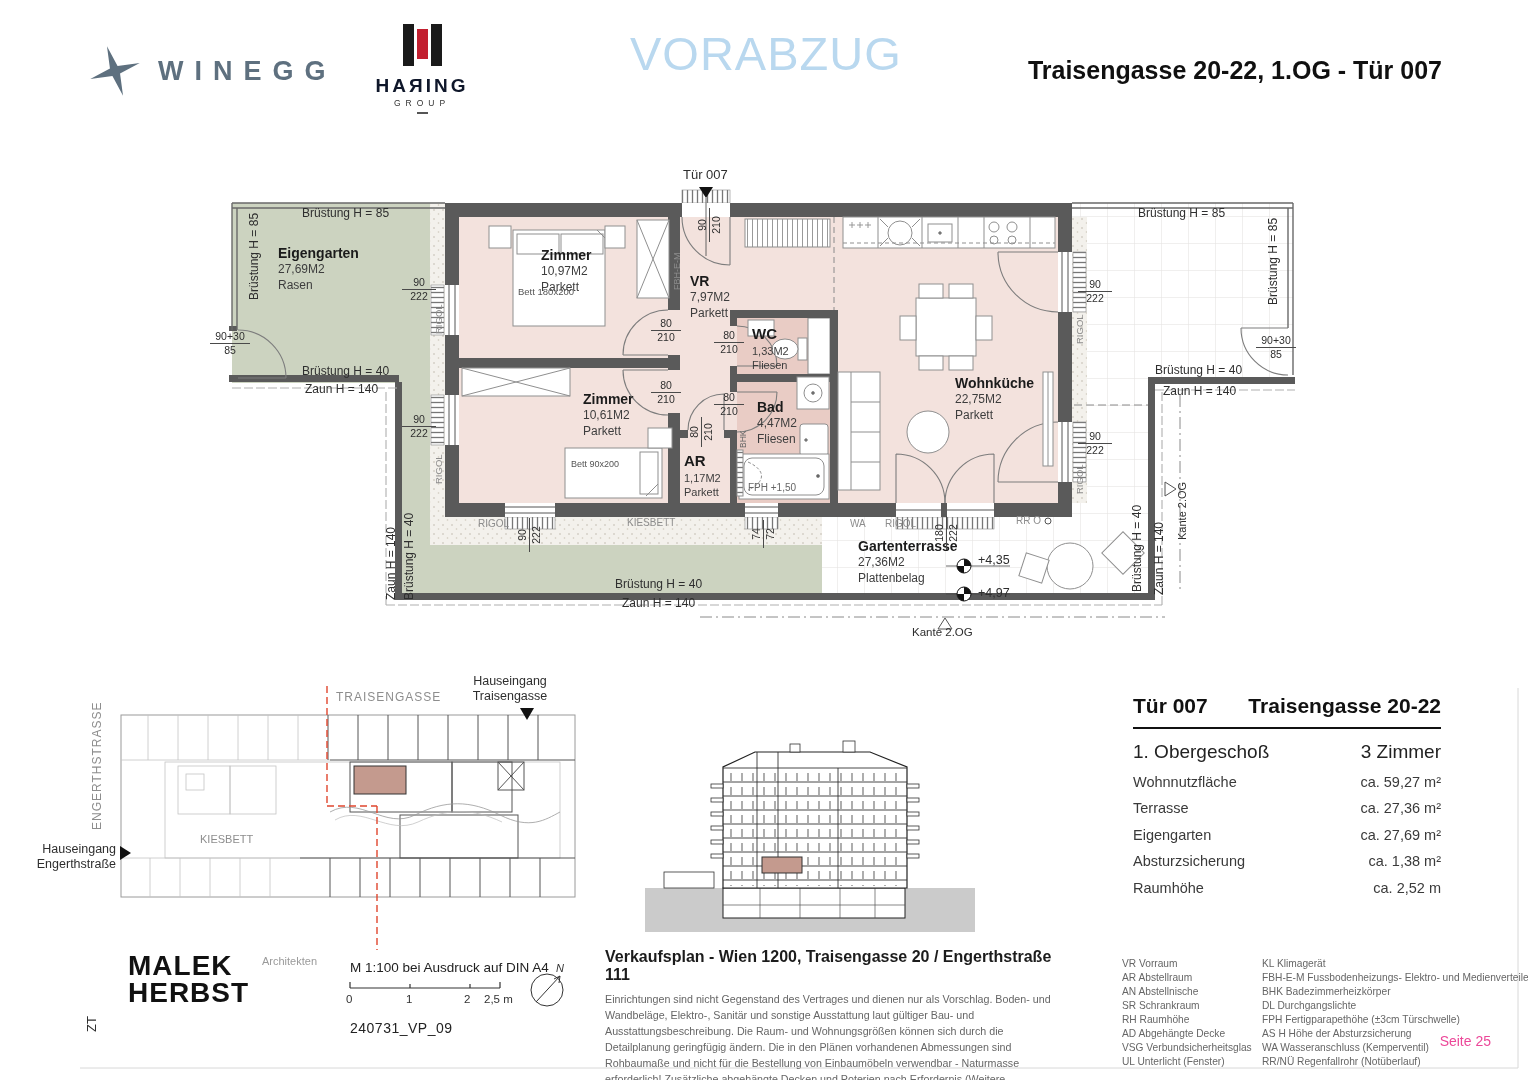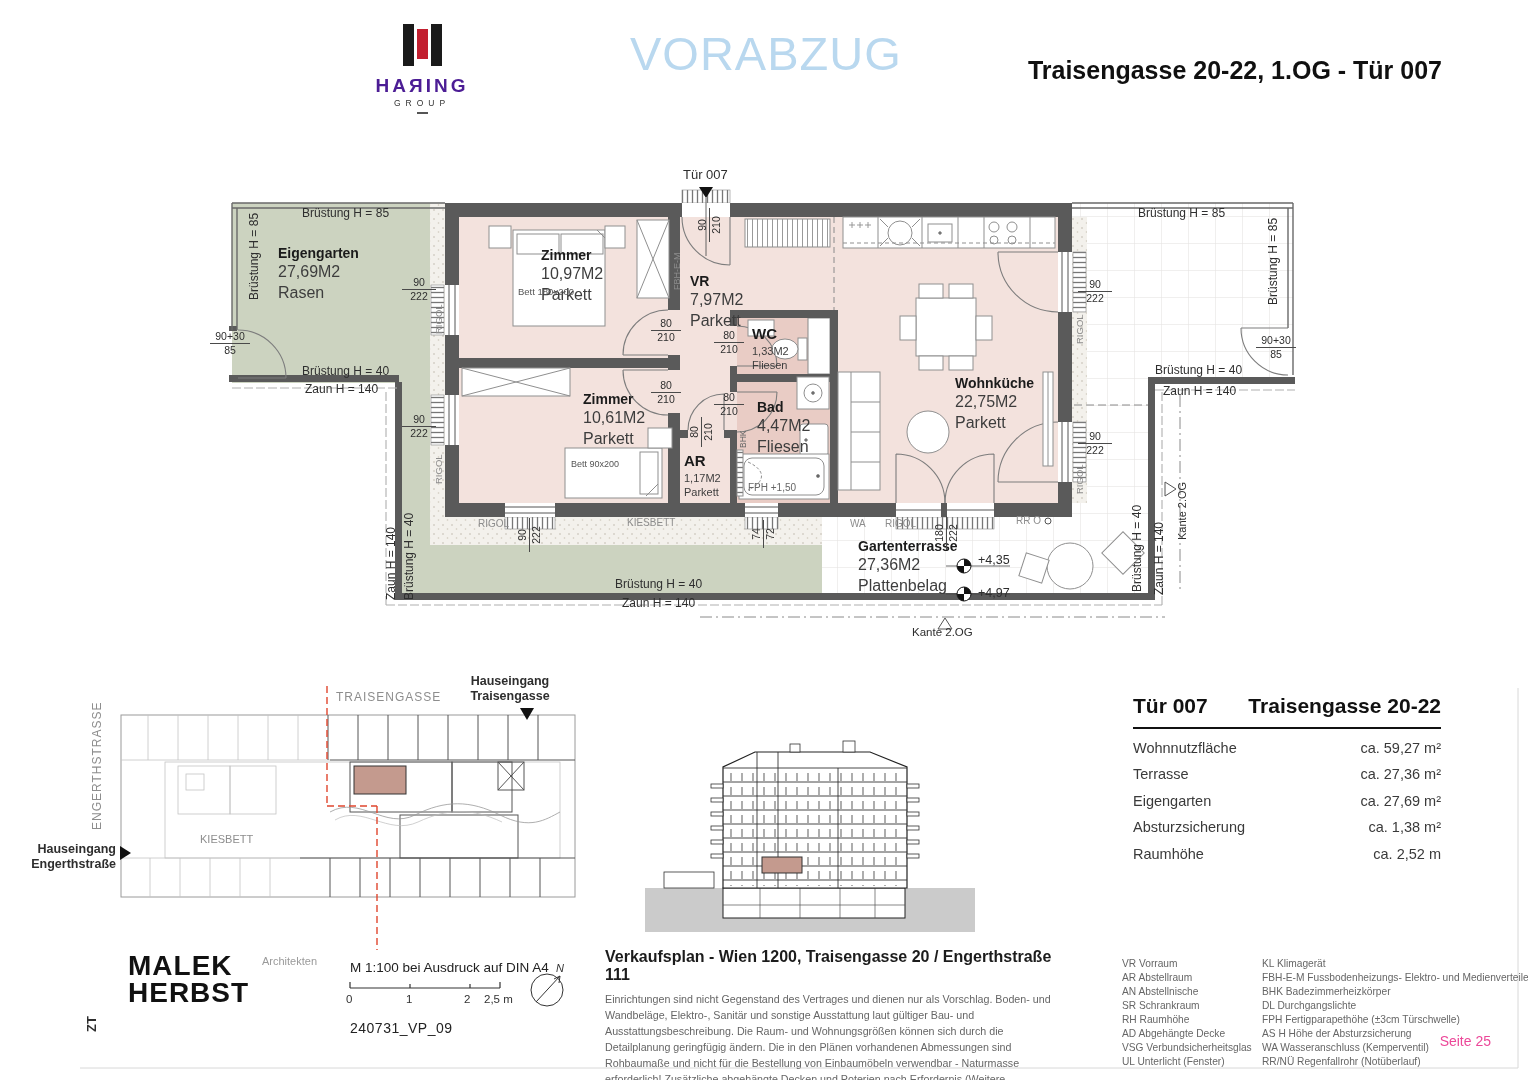"WINEGG" div.winegg { html: none -> <div> <svg> <path></path> </svg> <span>WINEGG</span> </div> }
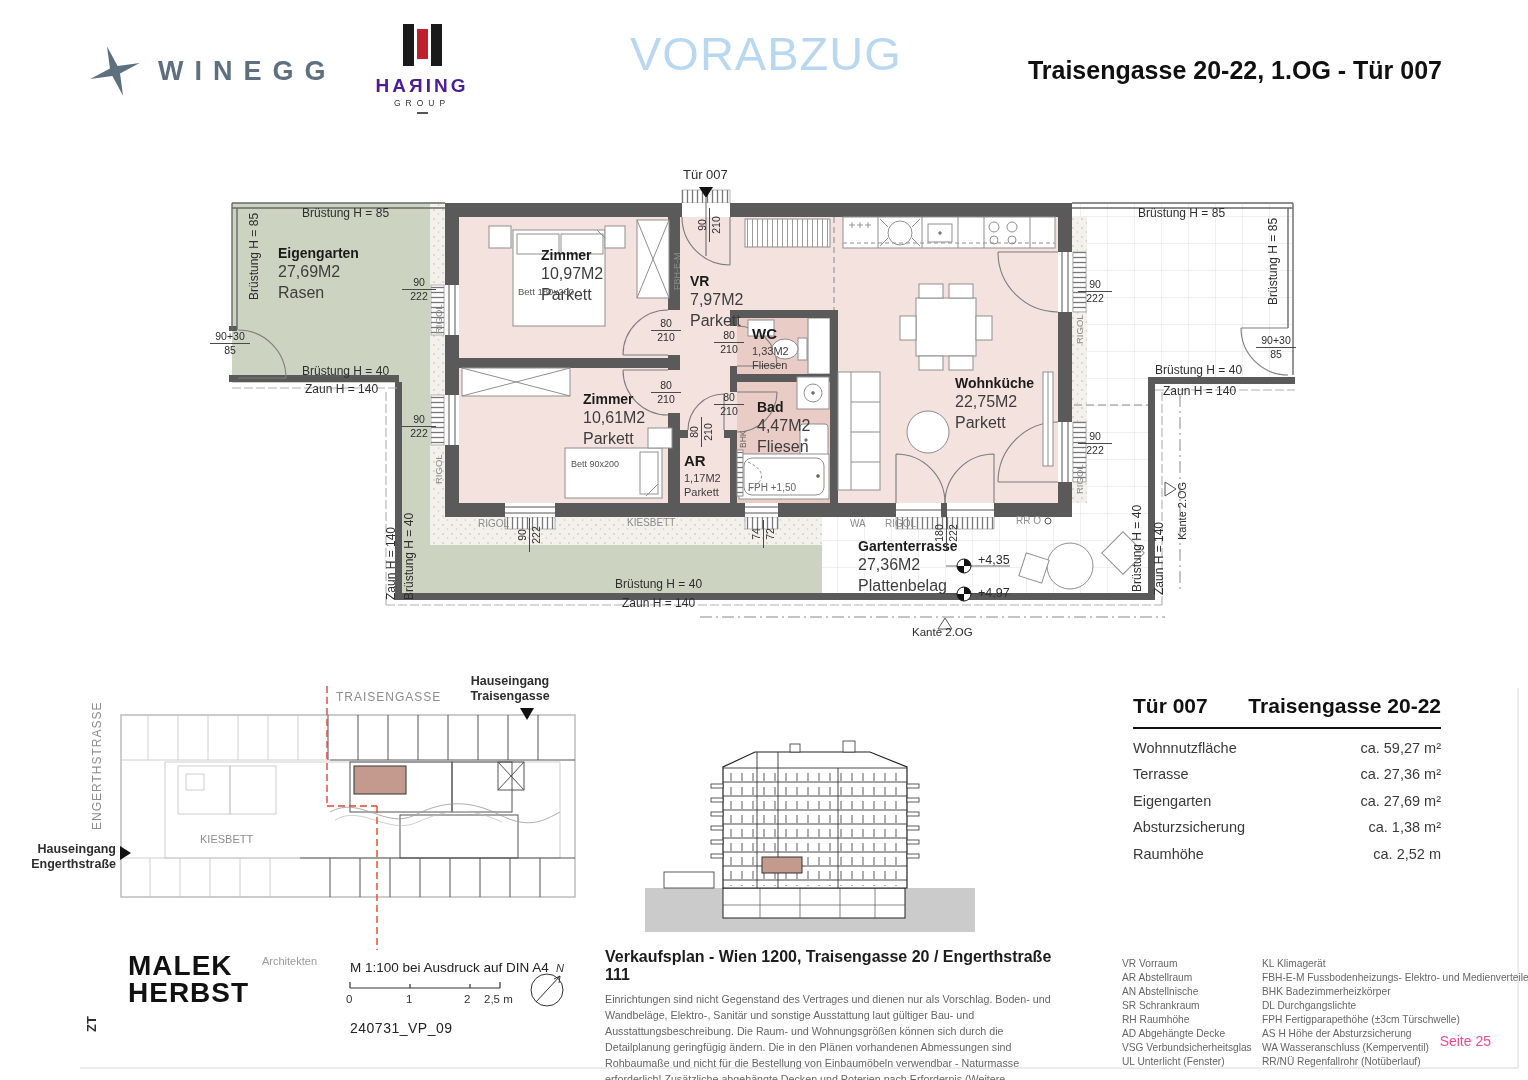"HAЯING" .haring-name { color: #4c1d95 -> #0f172a }
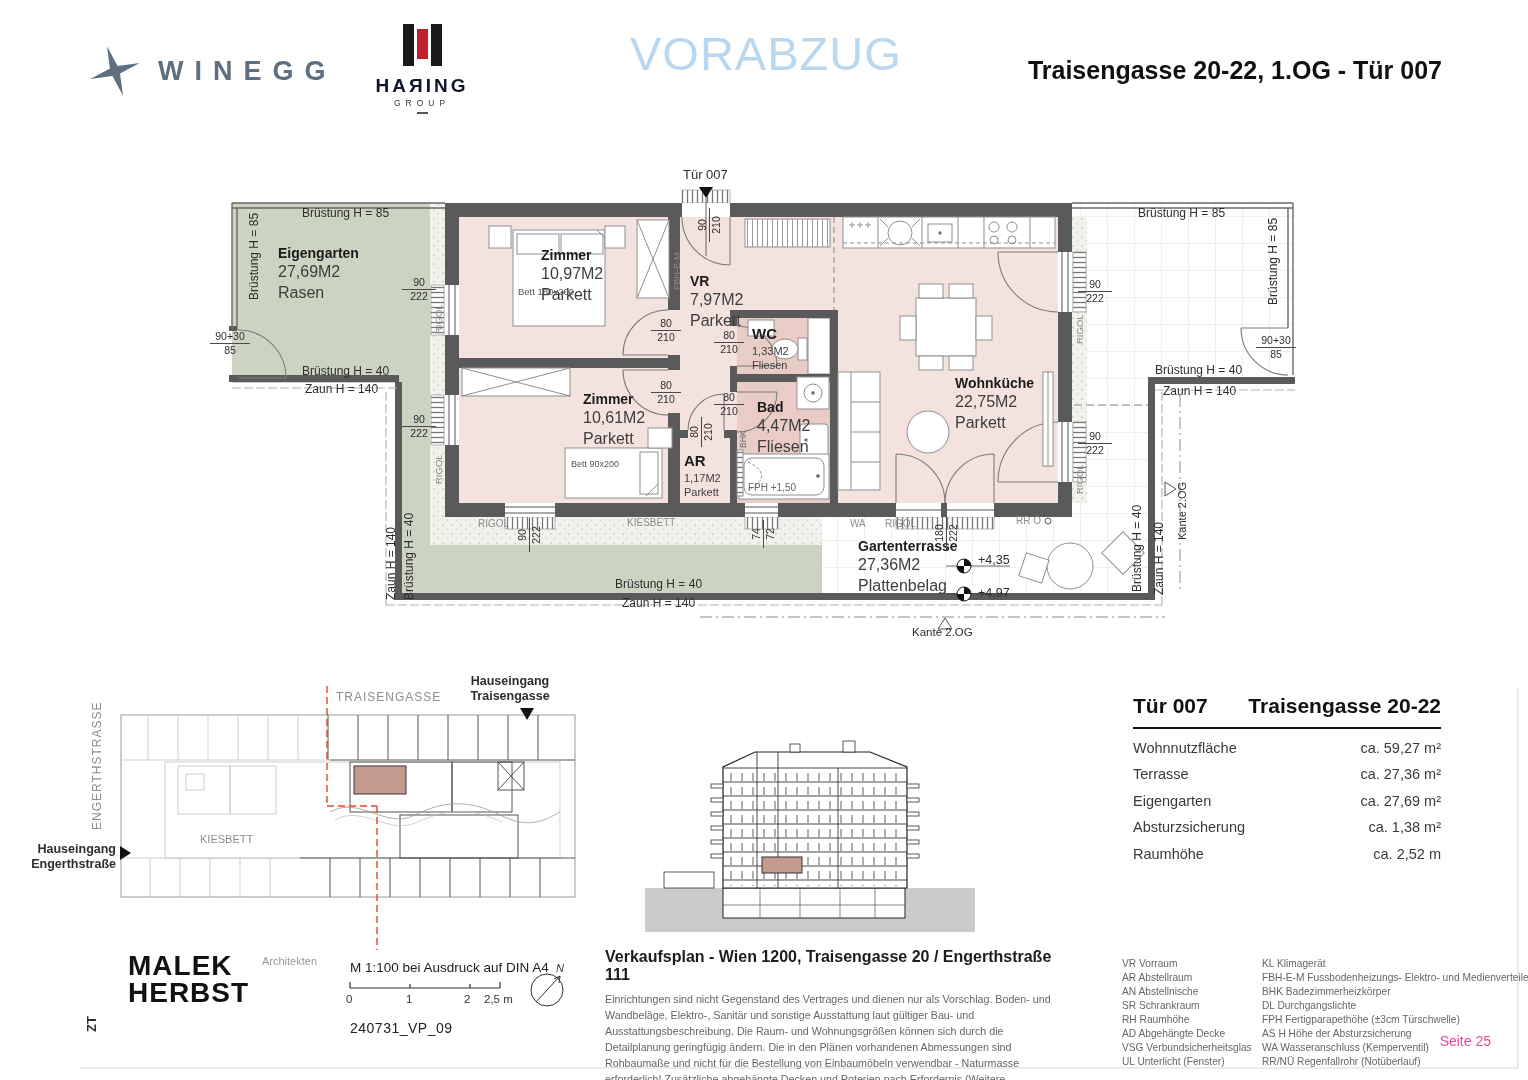"27,69M2" .room .rx { font-size: 16px -> 12px }
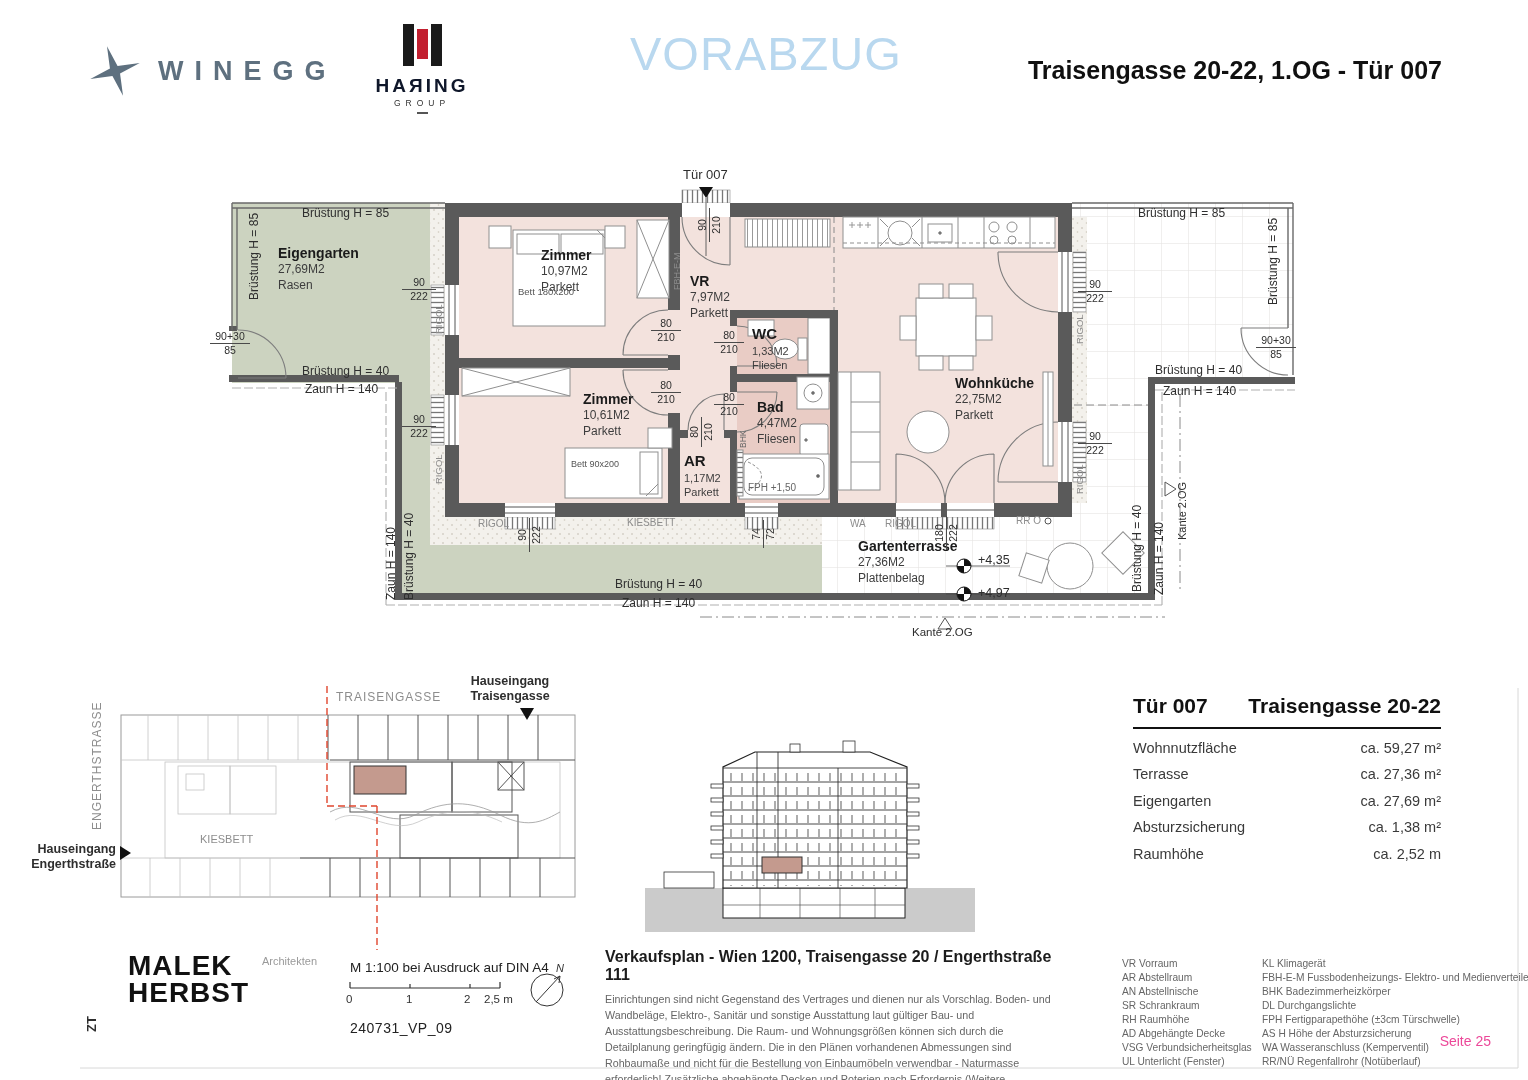"Hauseingang" .b { font-weight: 700 -> 400 }
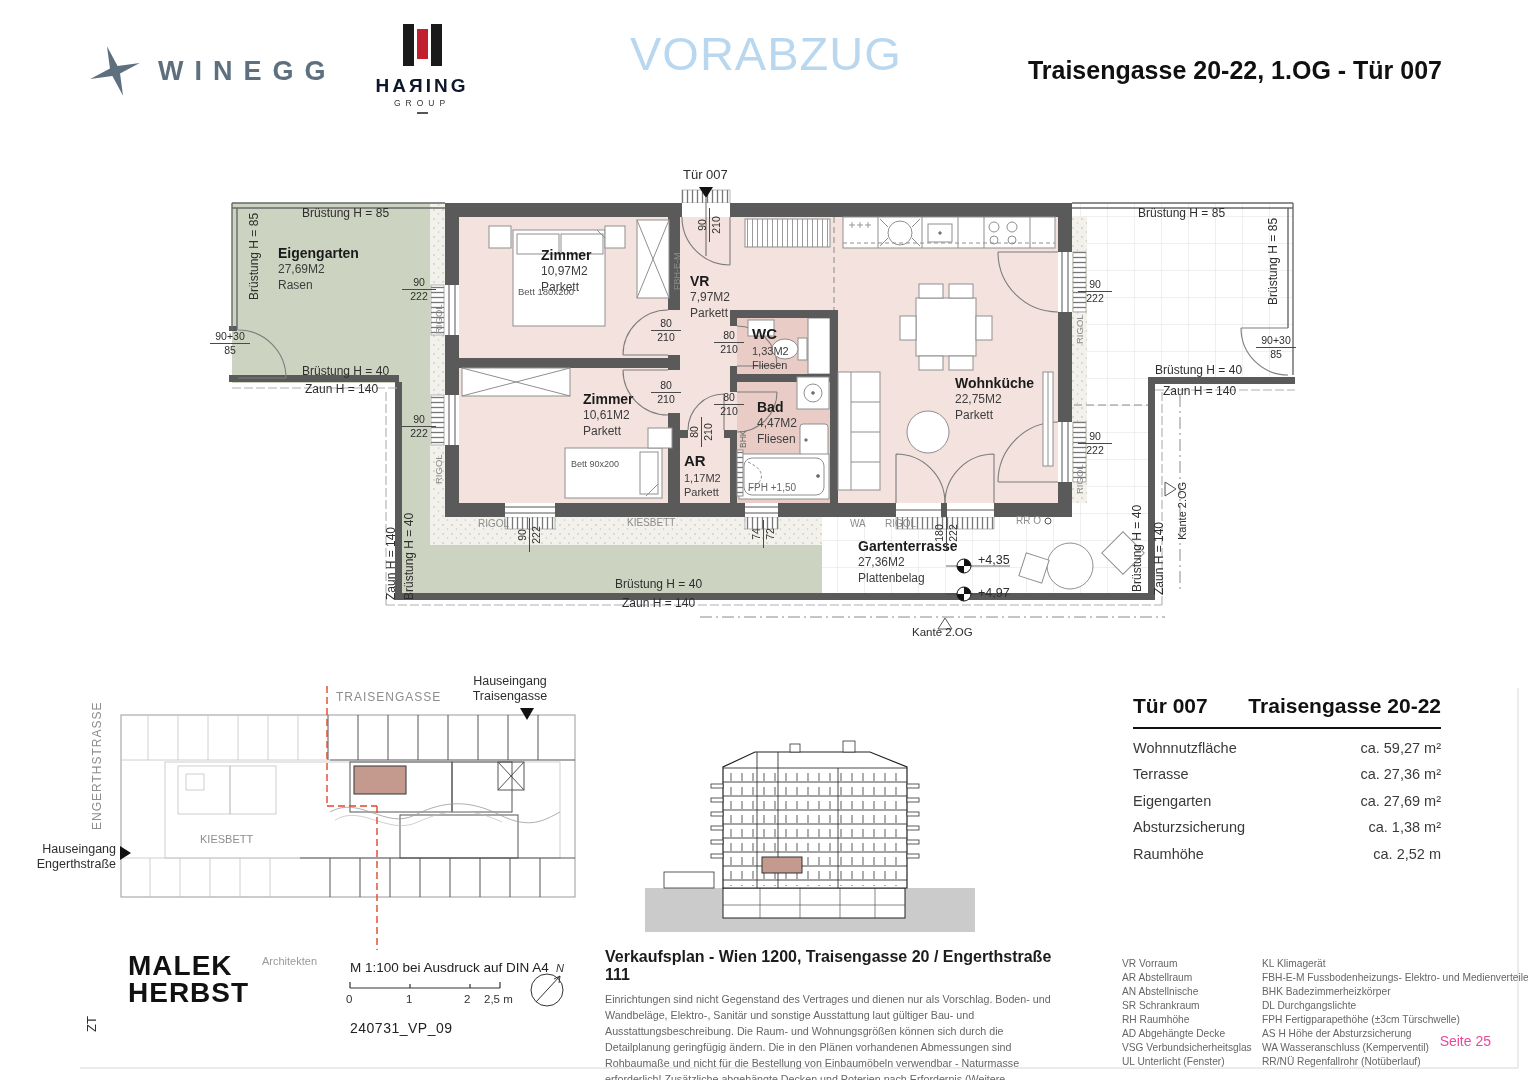"1. Obergeschoß" div.info-sub { html: none -> <div> <span>1. Obergeschoß</span> <span>3 Zimmer</span> </div> }
